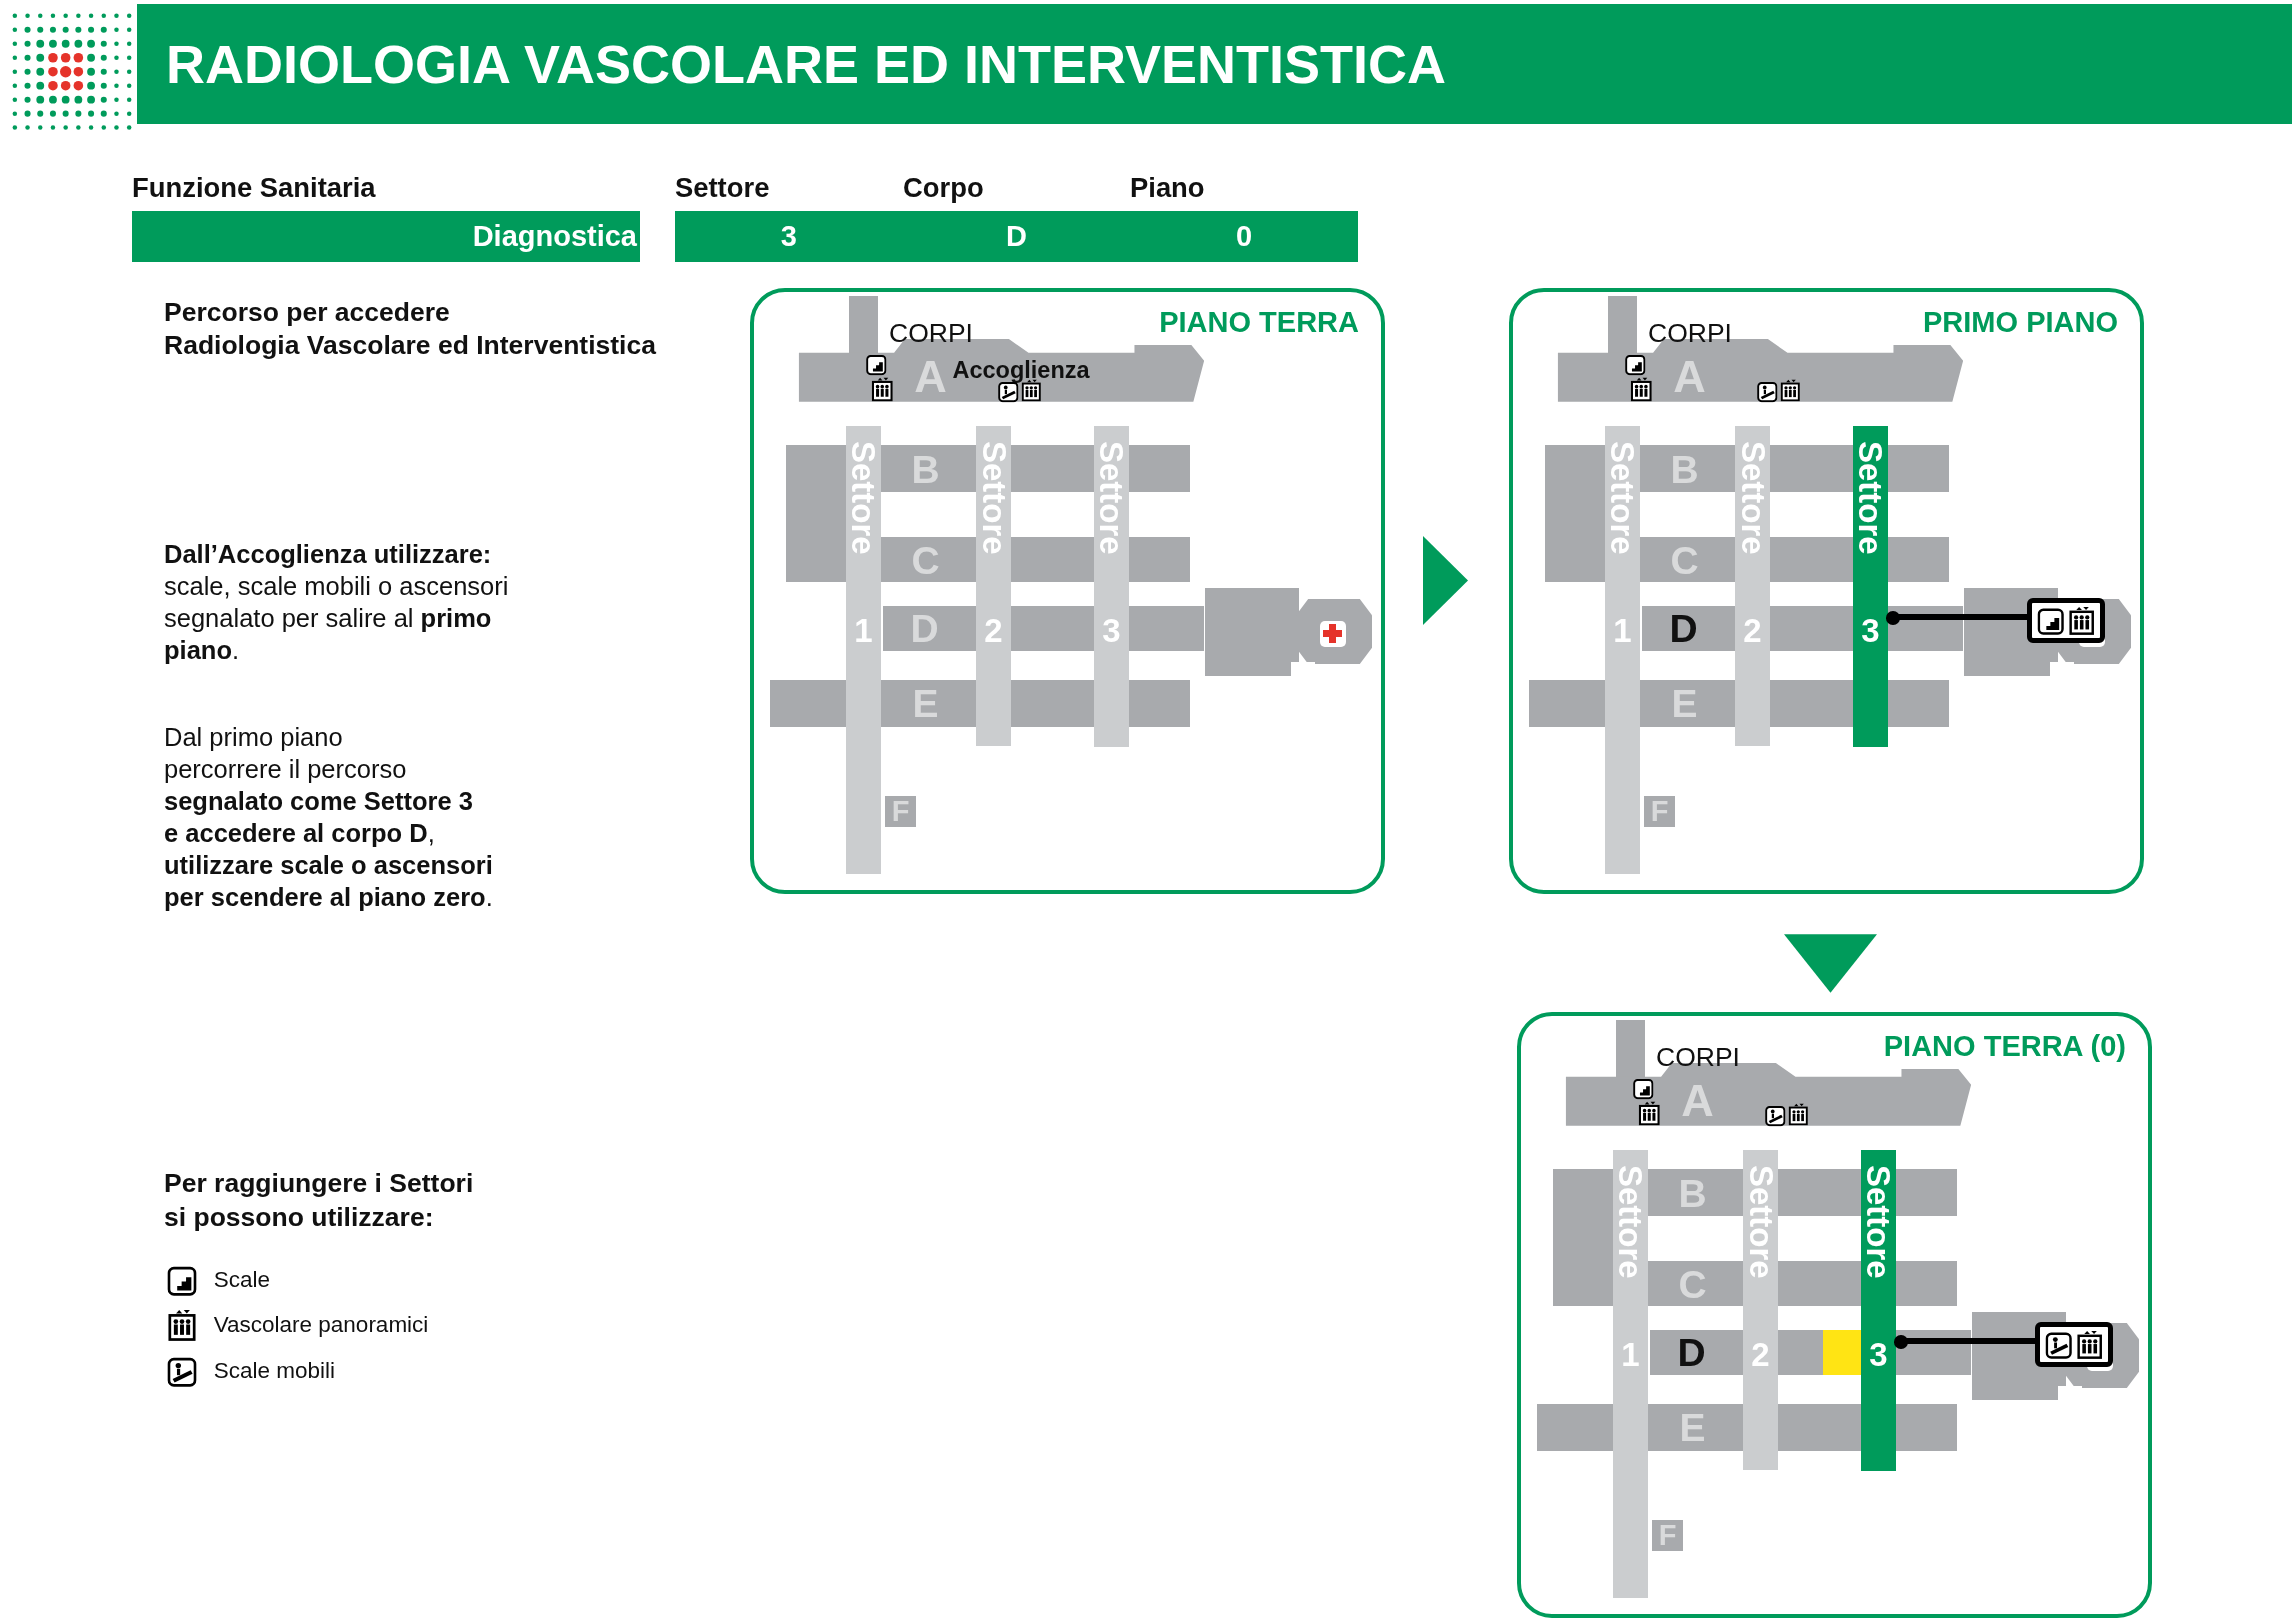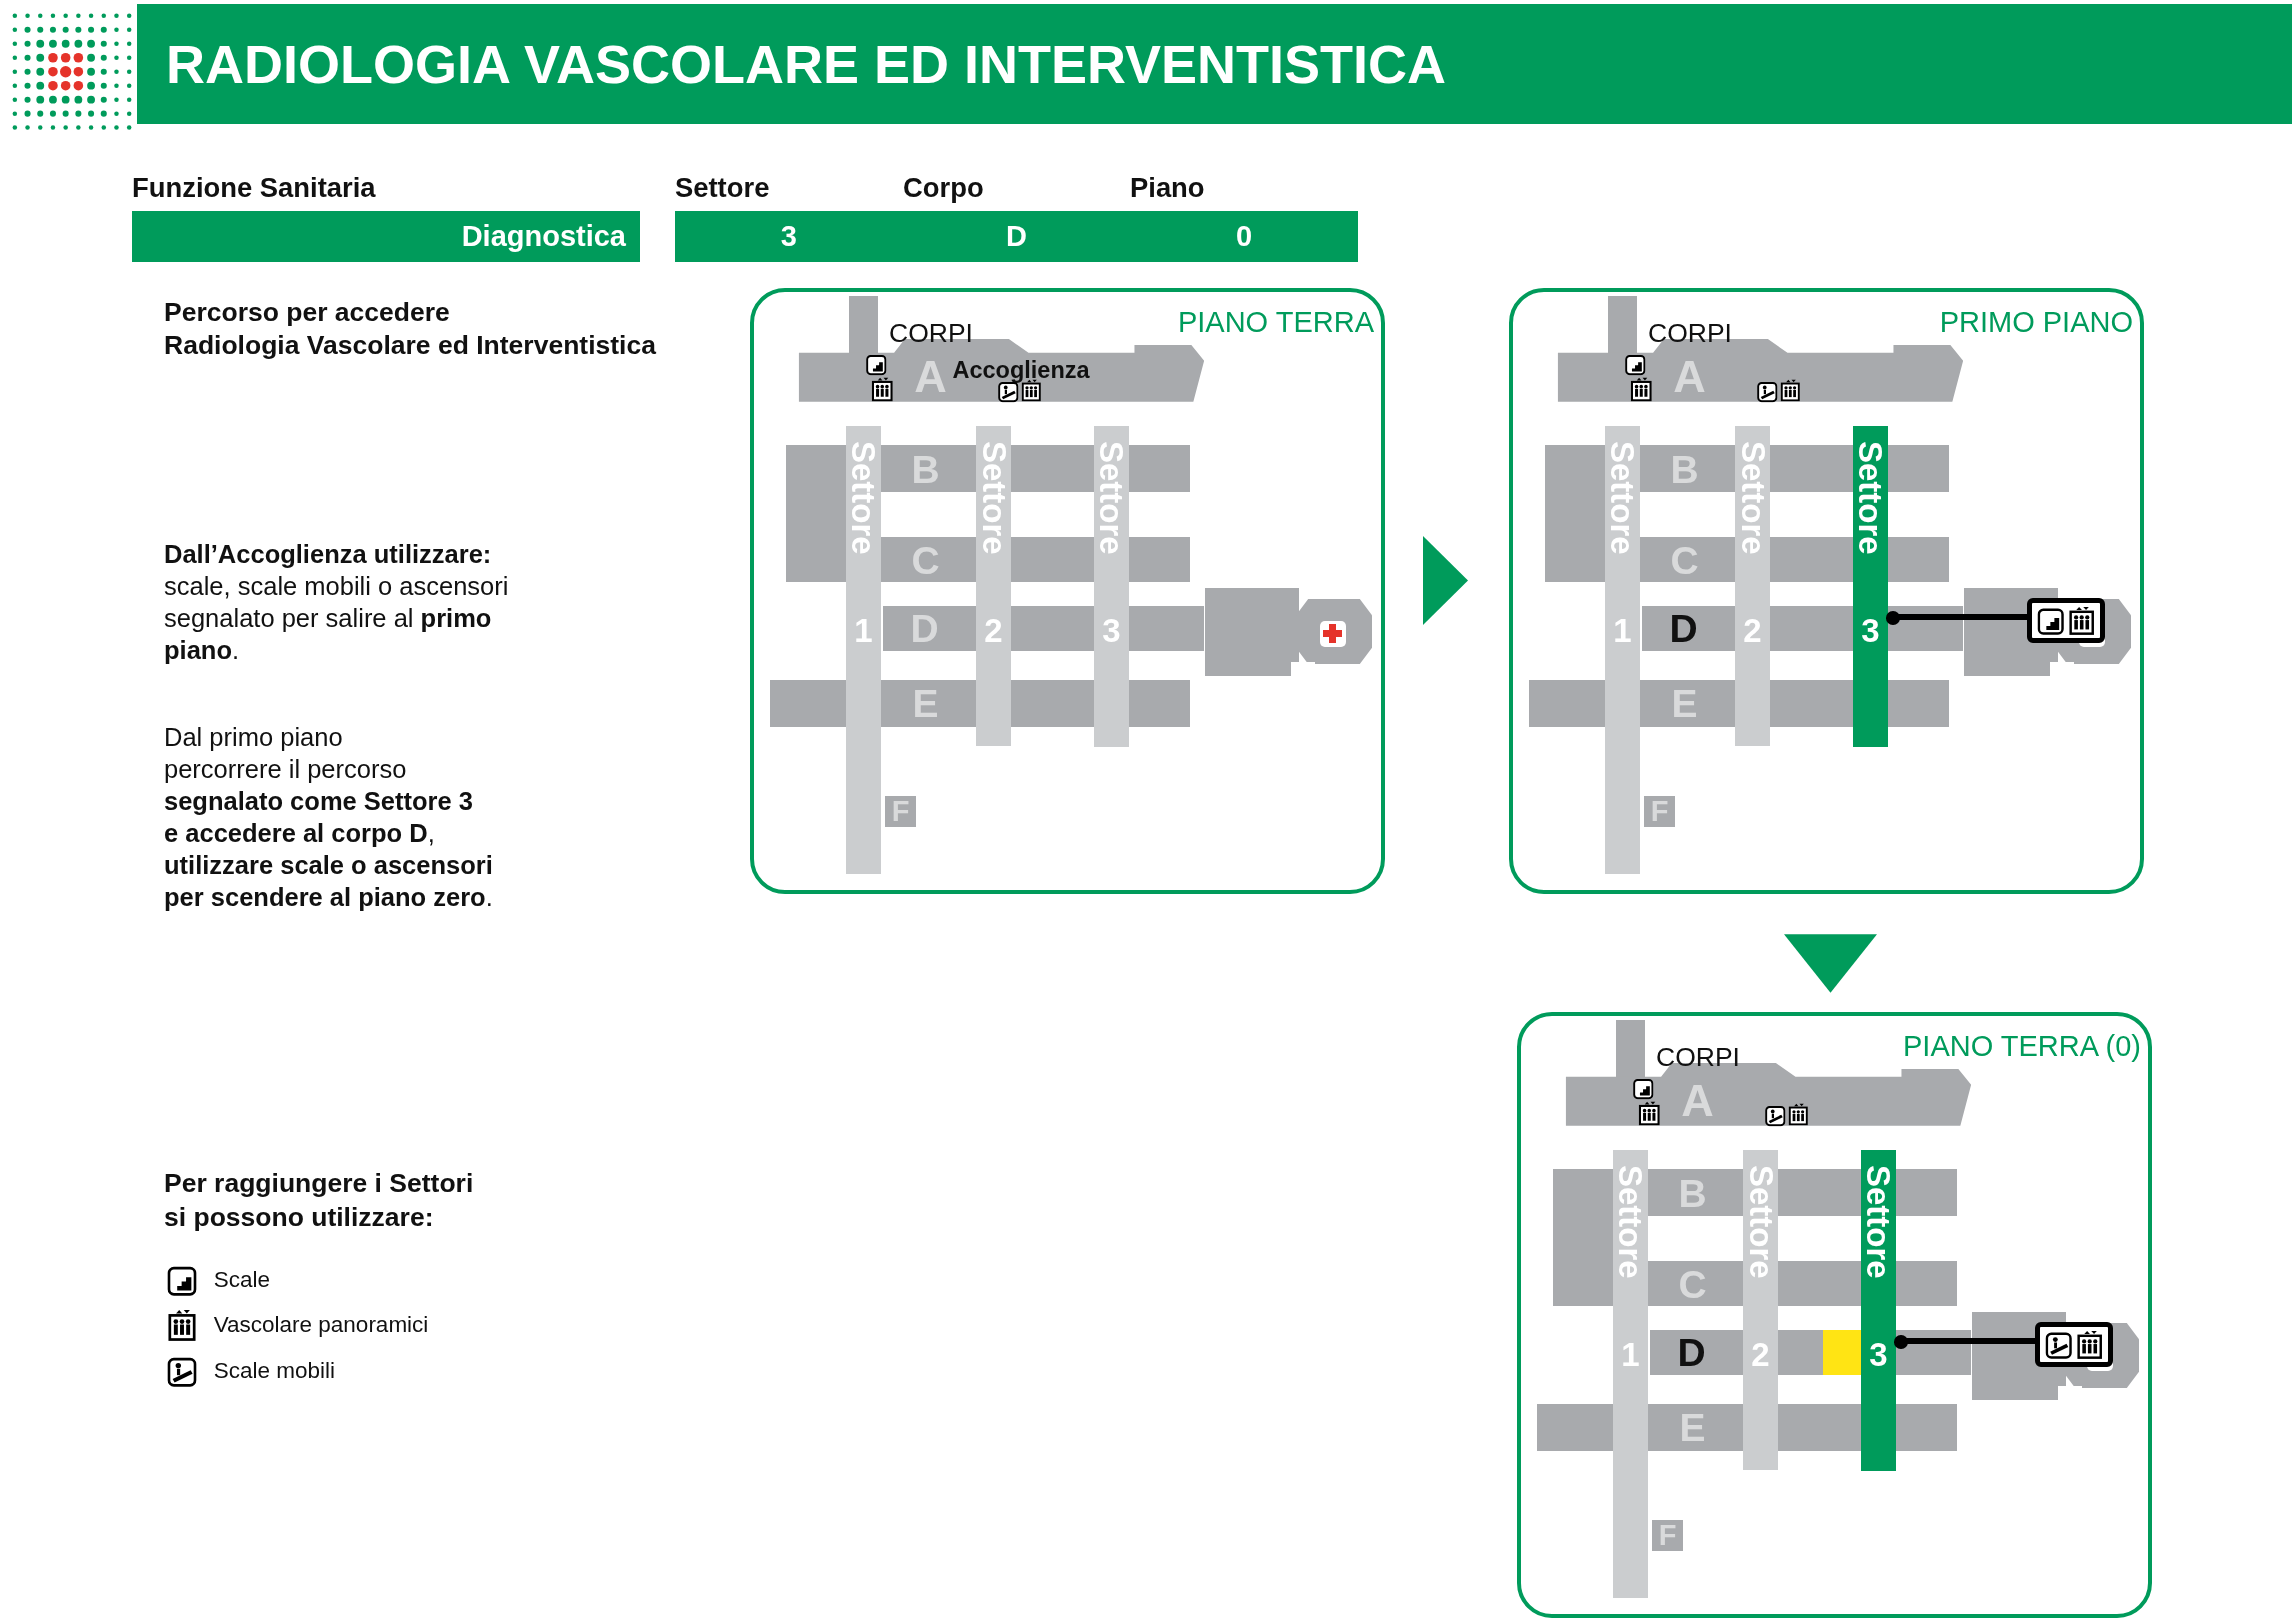"Diagnostica" #cell-funzione { padding-right: 14px -> 3px }
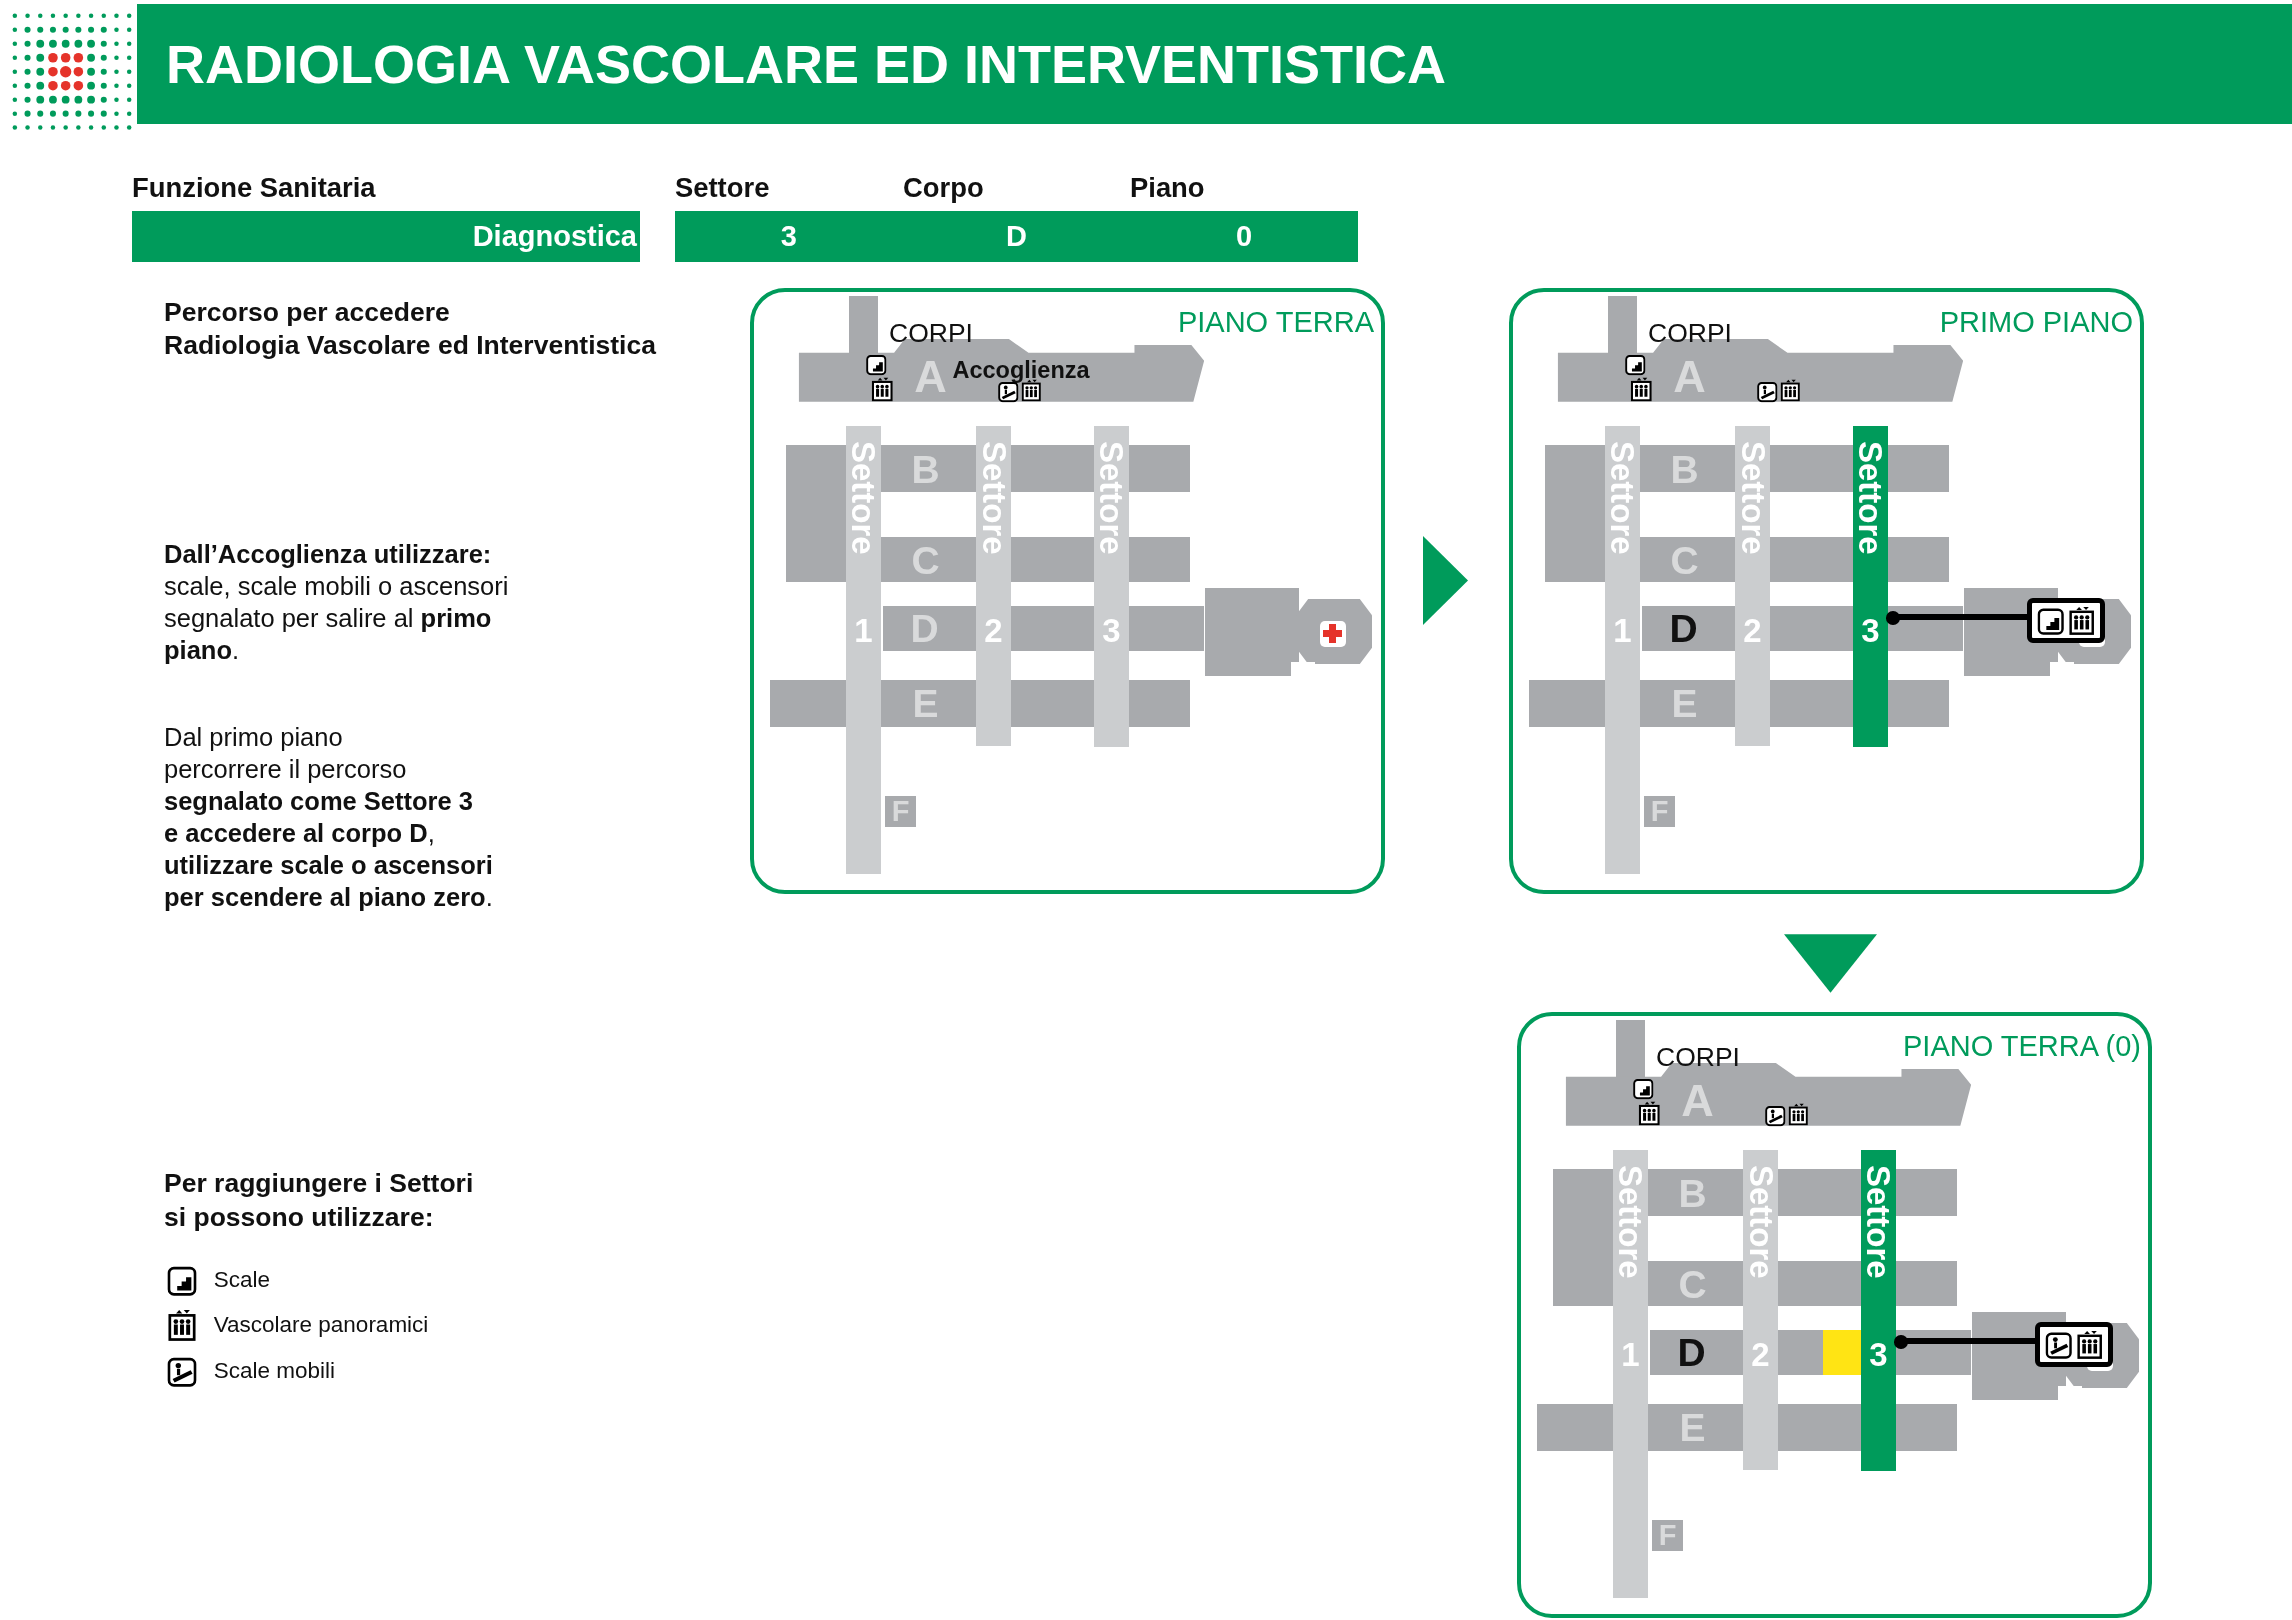"PIANO TERRA" .panel-title { font-weight: normal -> bold; right: 7px -> 22px }
